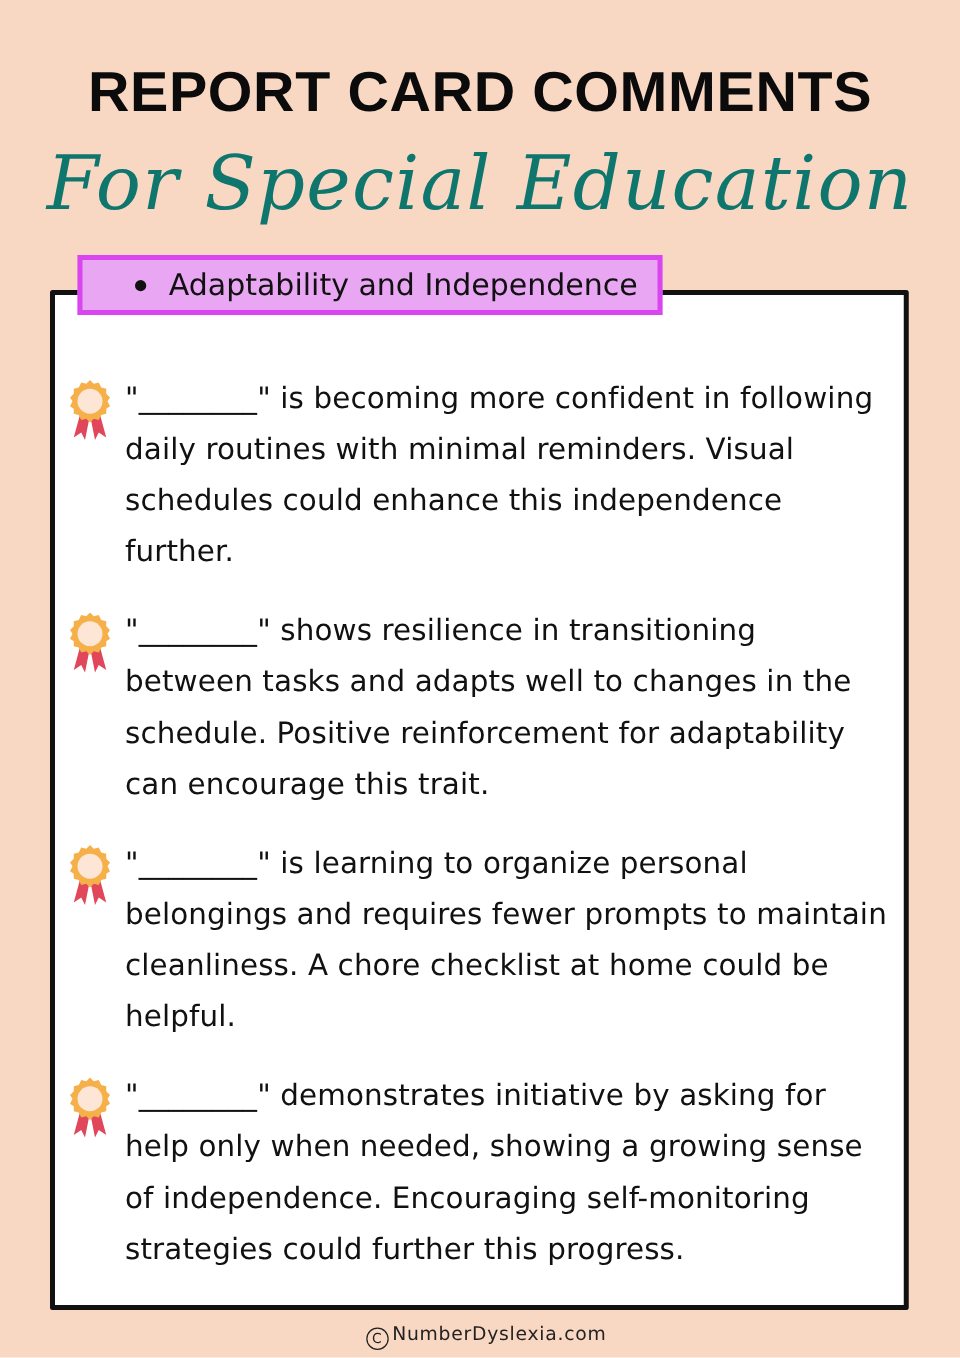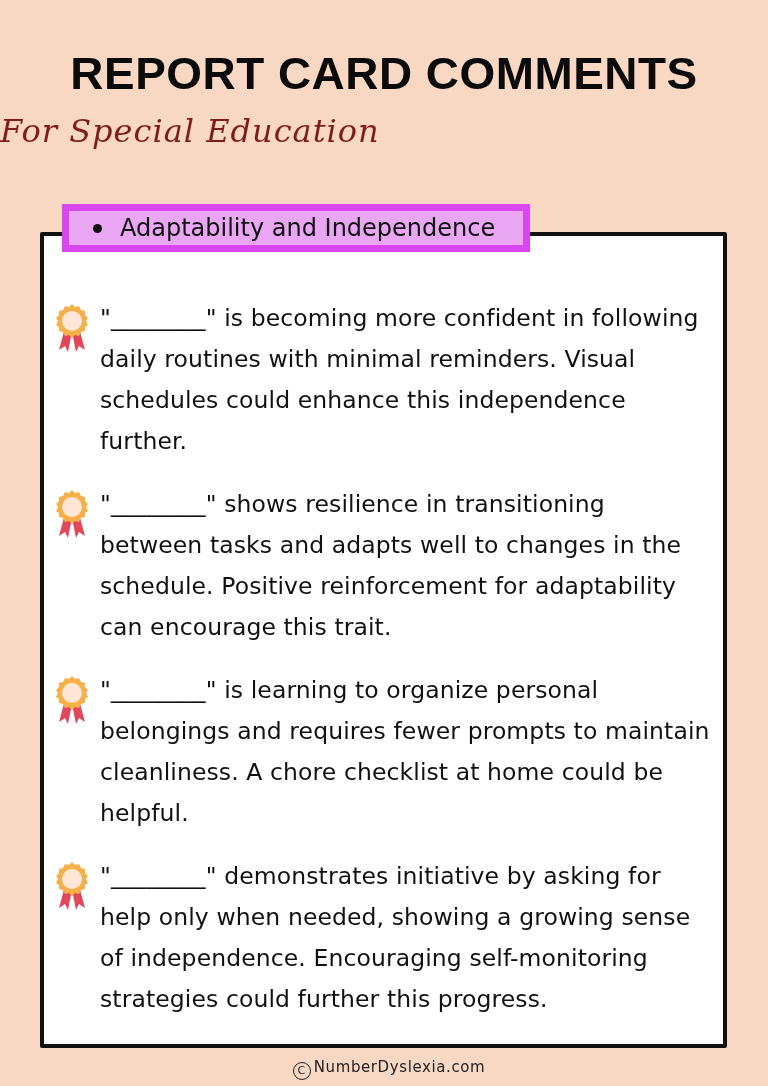"For Special Education" .subtitle { color: #7f1d1d -> #0f766e; font-size: 32px -> 60px; text-align: none -> center }
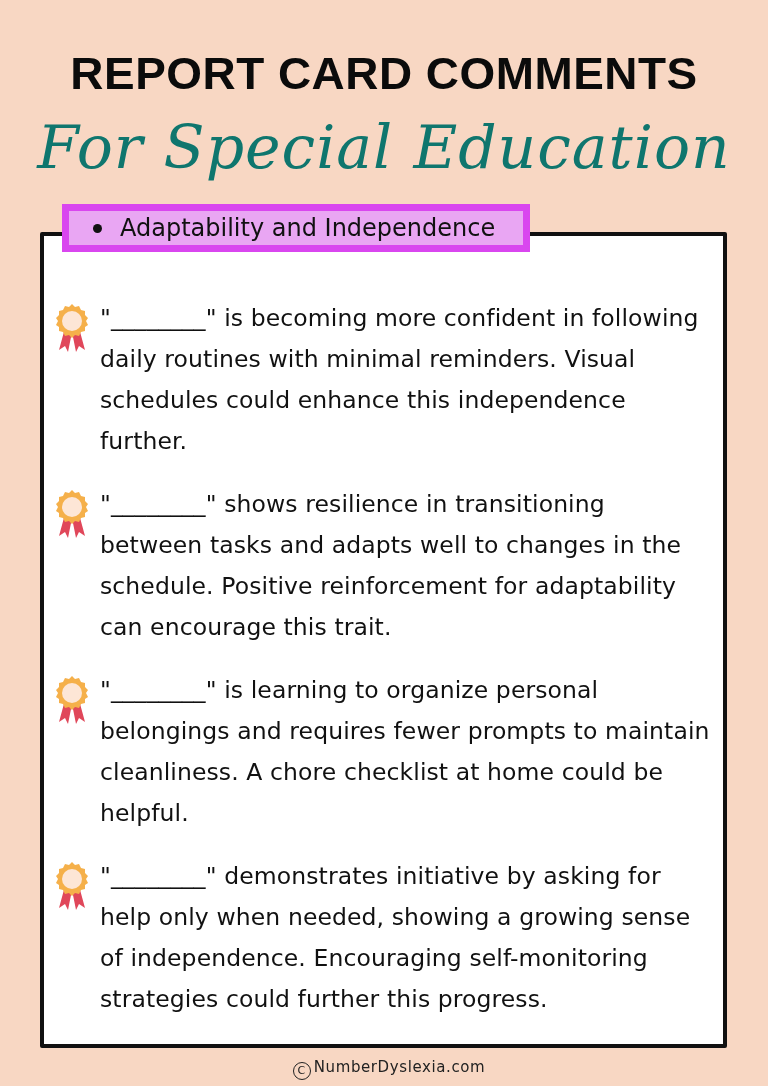"Adaptability and Independence" .tag { border: 7px solid #d946ef -> 4px solid #d946ef; padding-left: 24px -> 42px }
